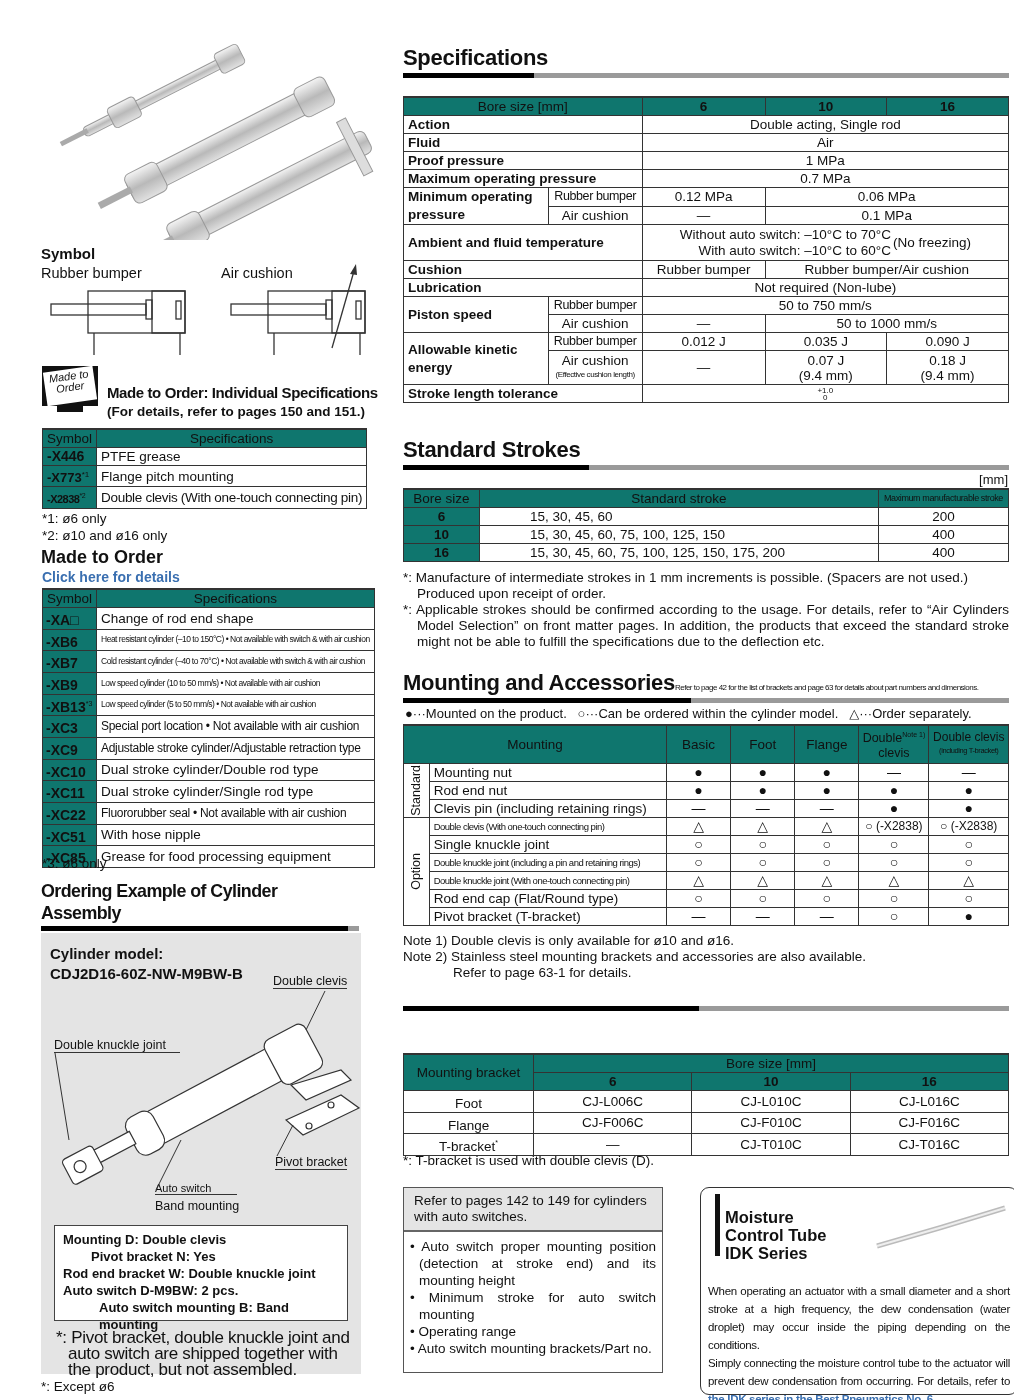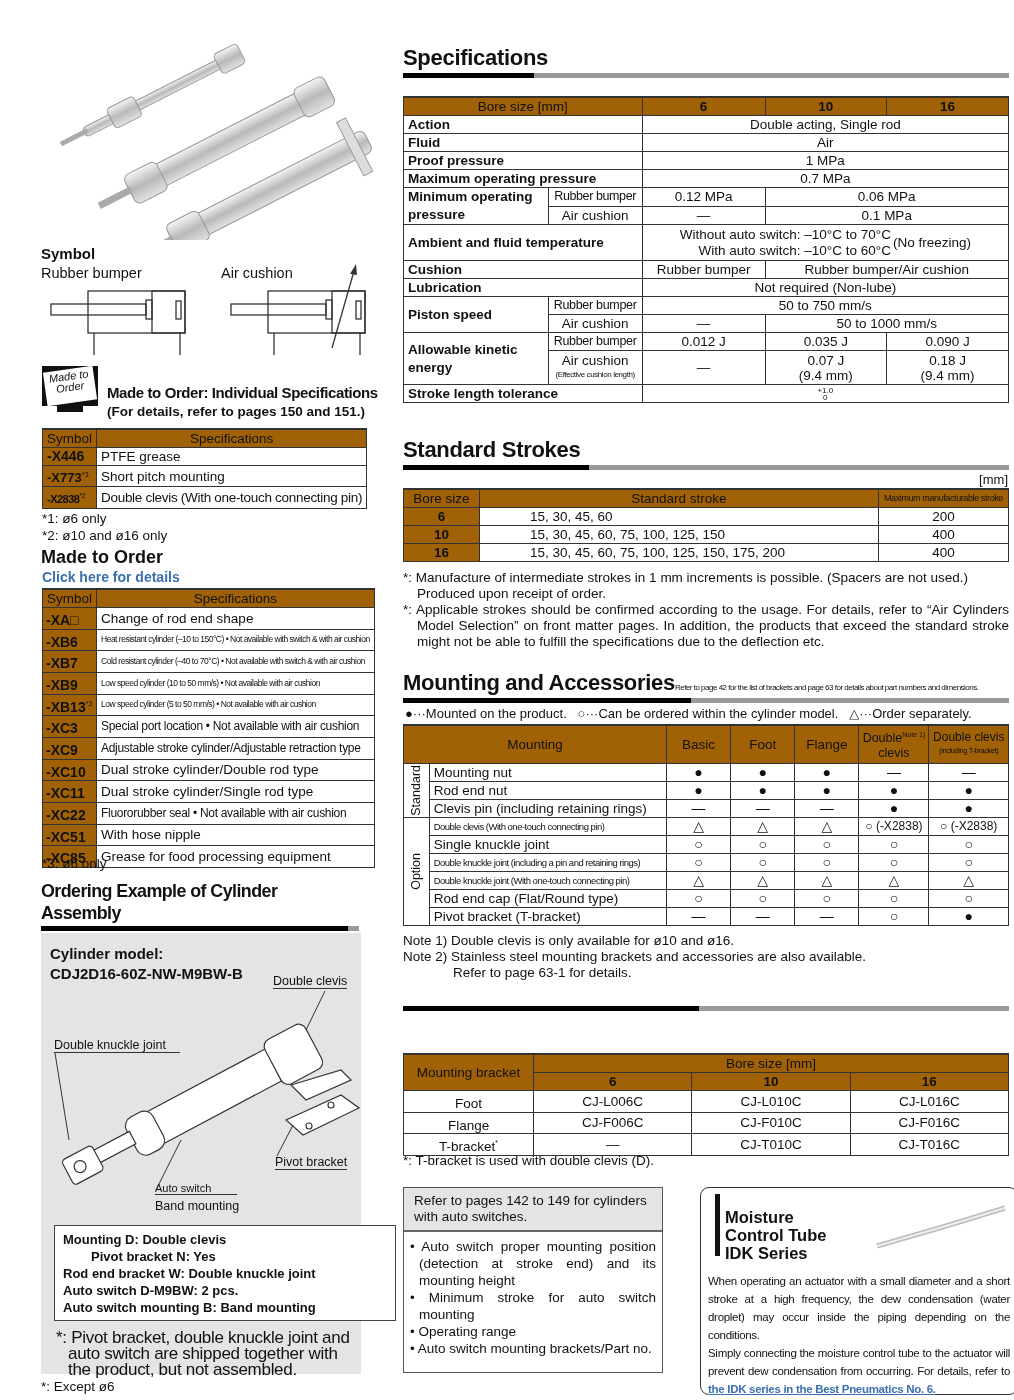"Bore size [mm]" .hd { background: #a16207 -> #0f766e }
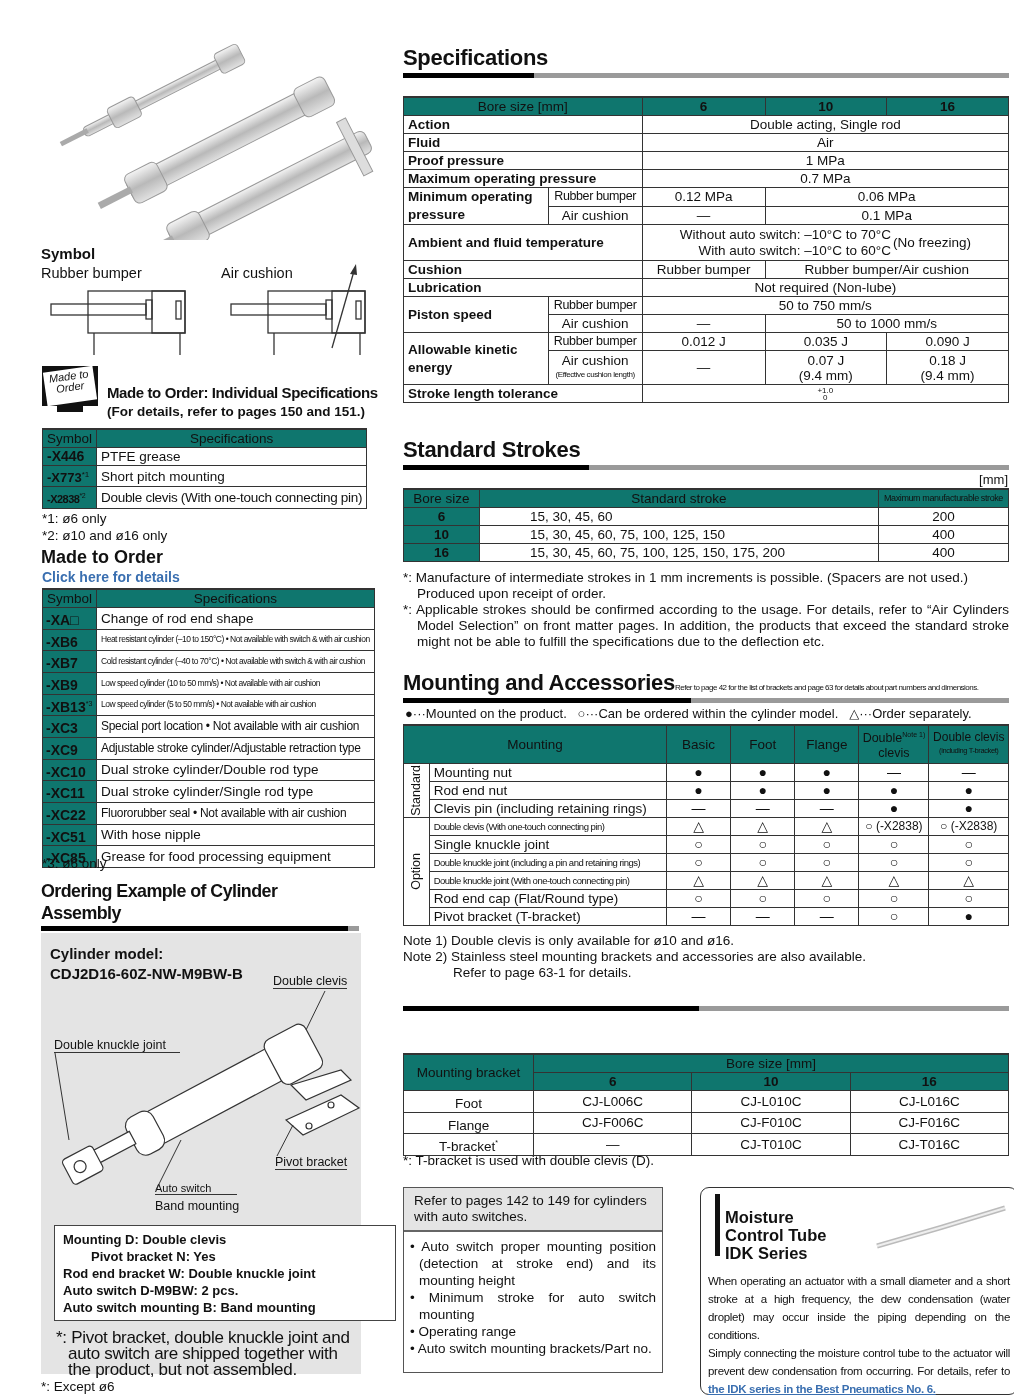"Short pitch mounting" td { text: Short -> Flange }
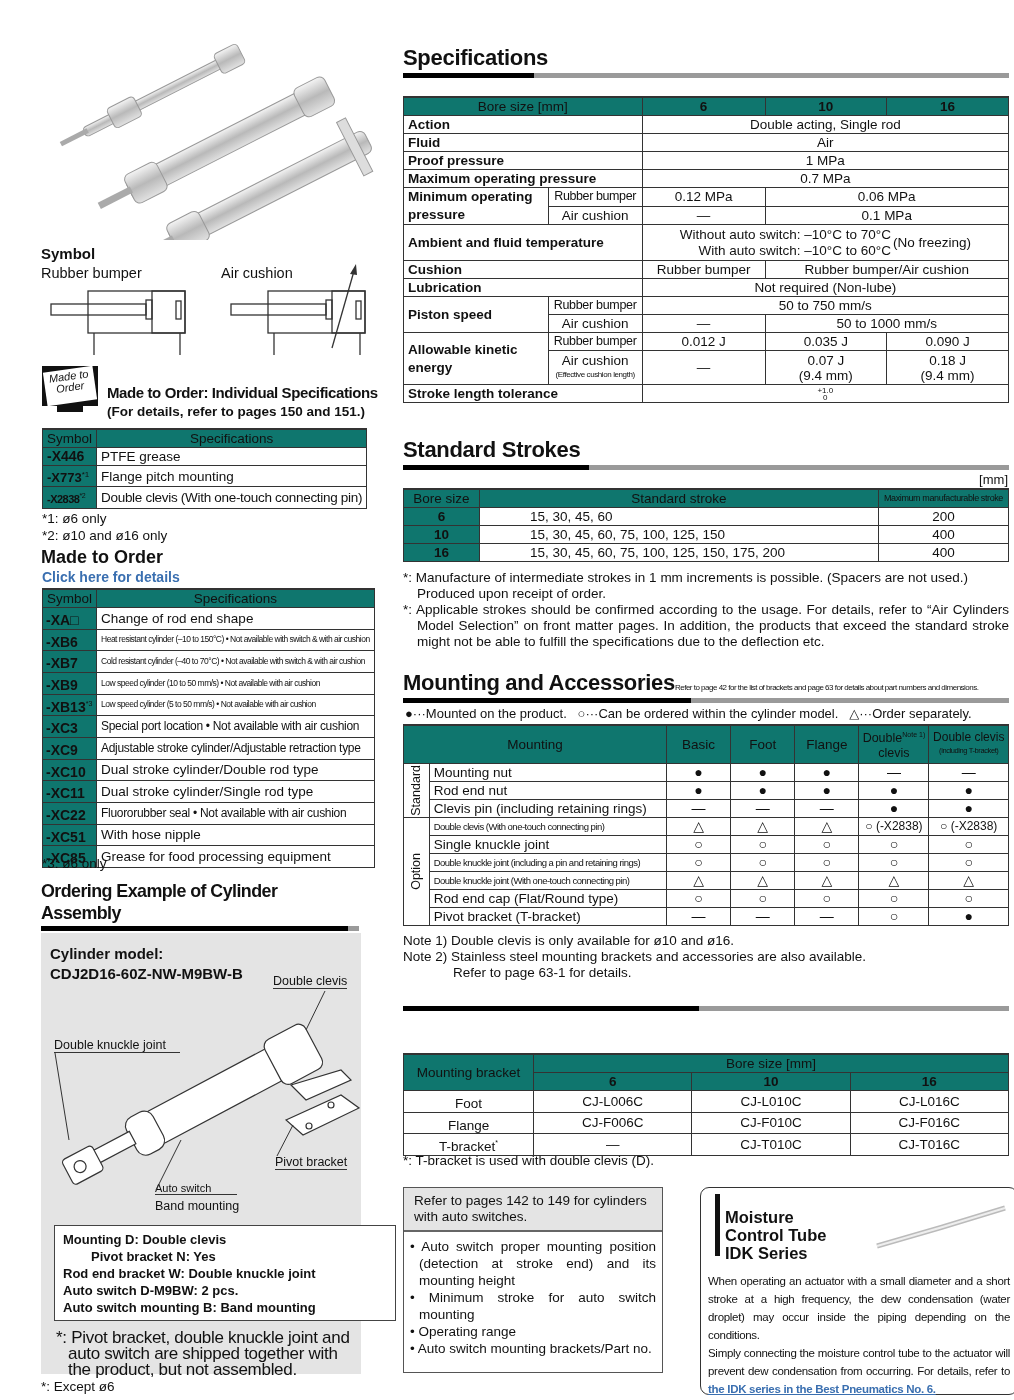"Mounting D: Double clevis" div.abs { width: 342px -> 294px }
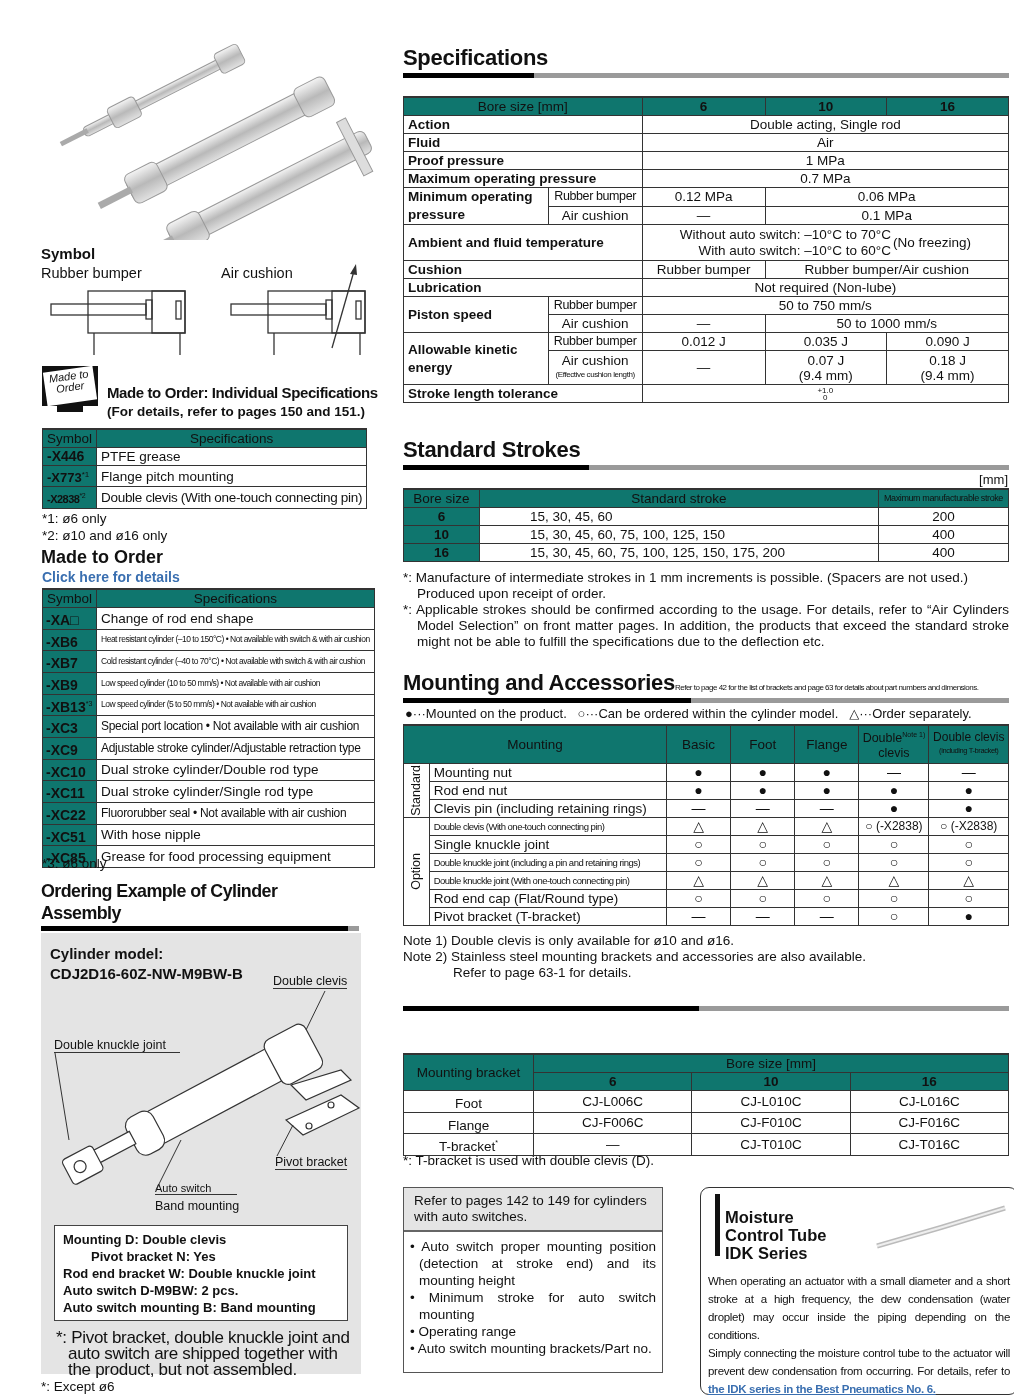"When operating an actuator with" div { margin-top: 10px -> 20px }
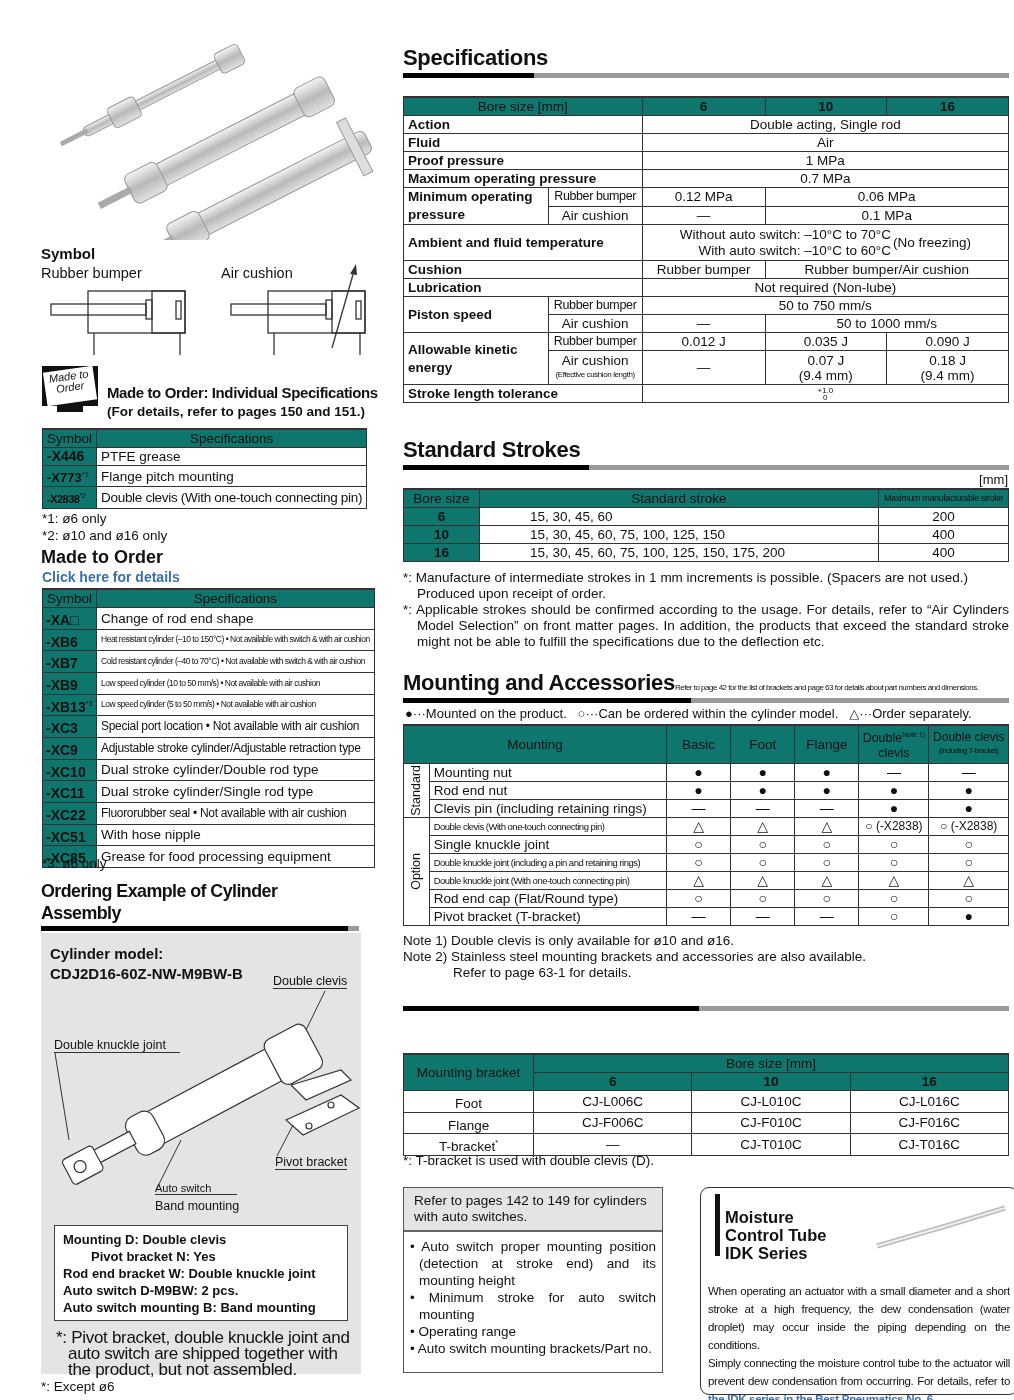"Auto switch mounting B: Band" div.b { margin-left: none -> 36px }
